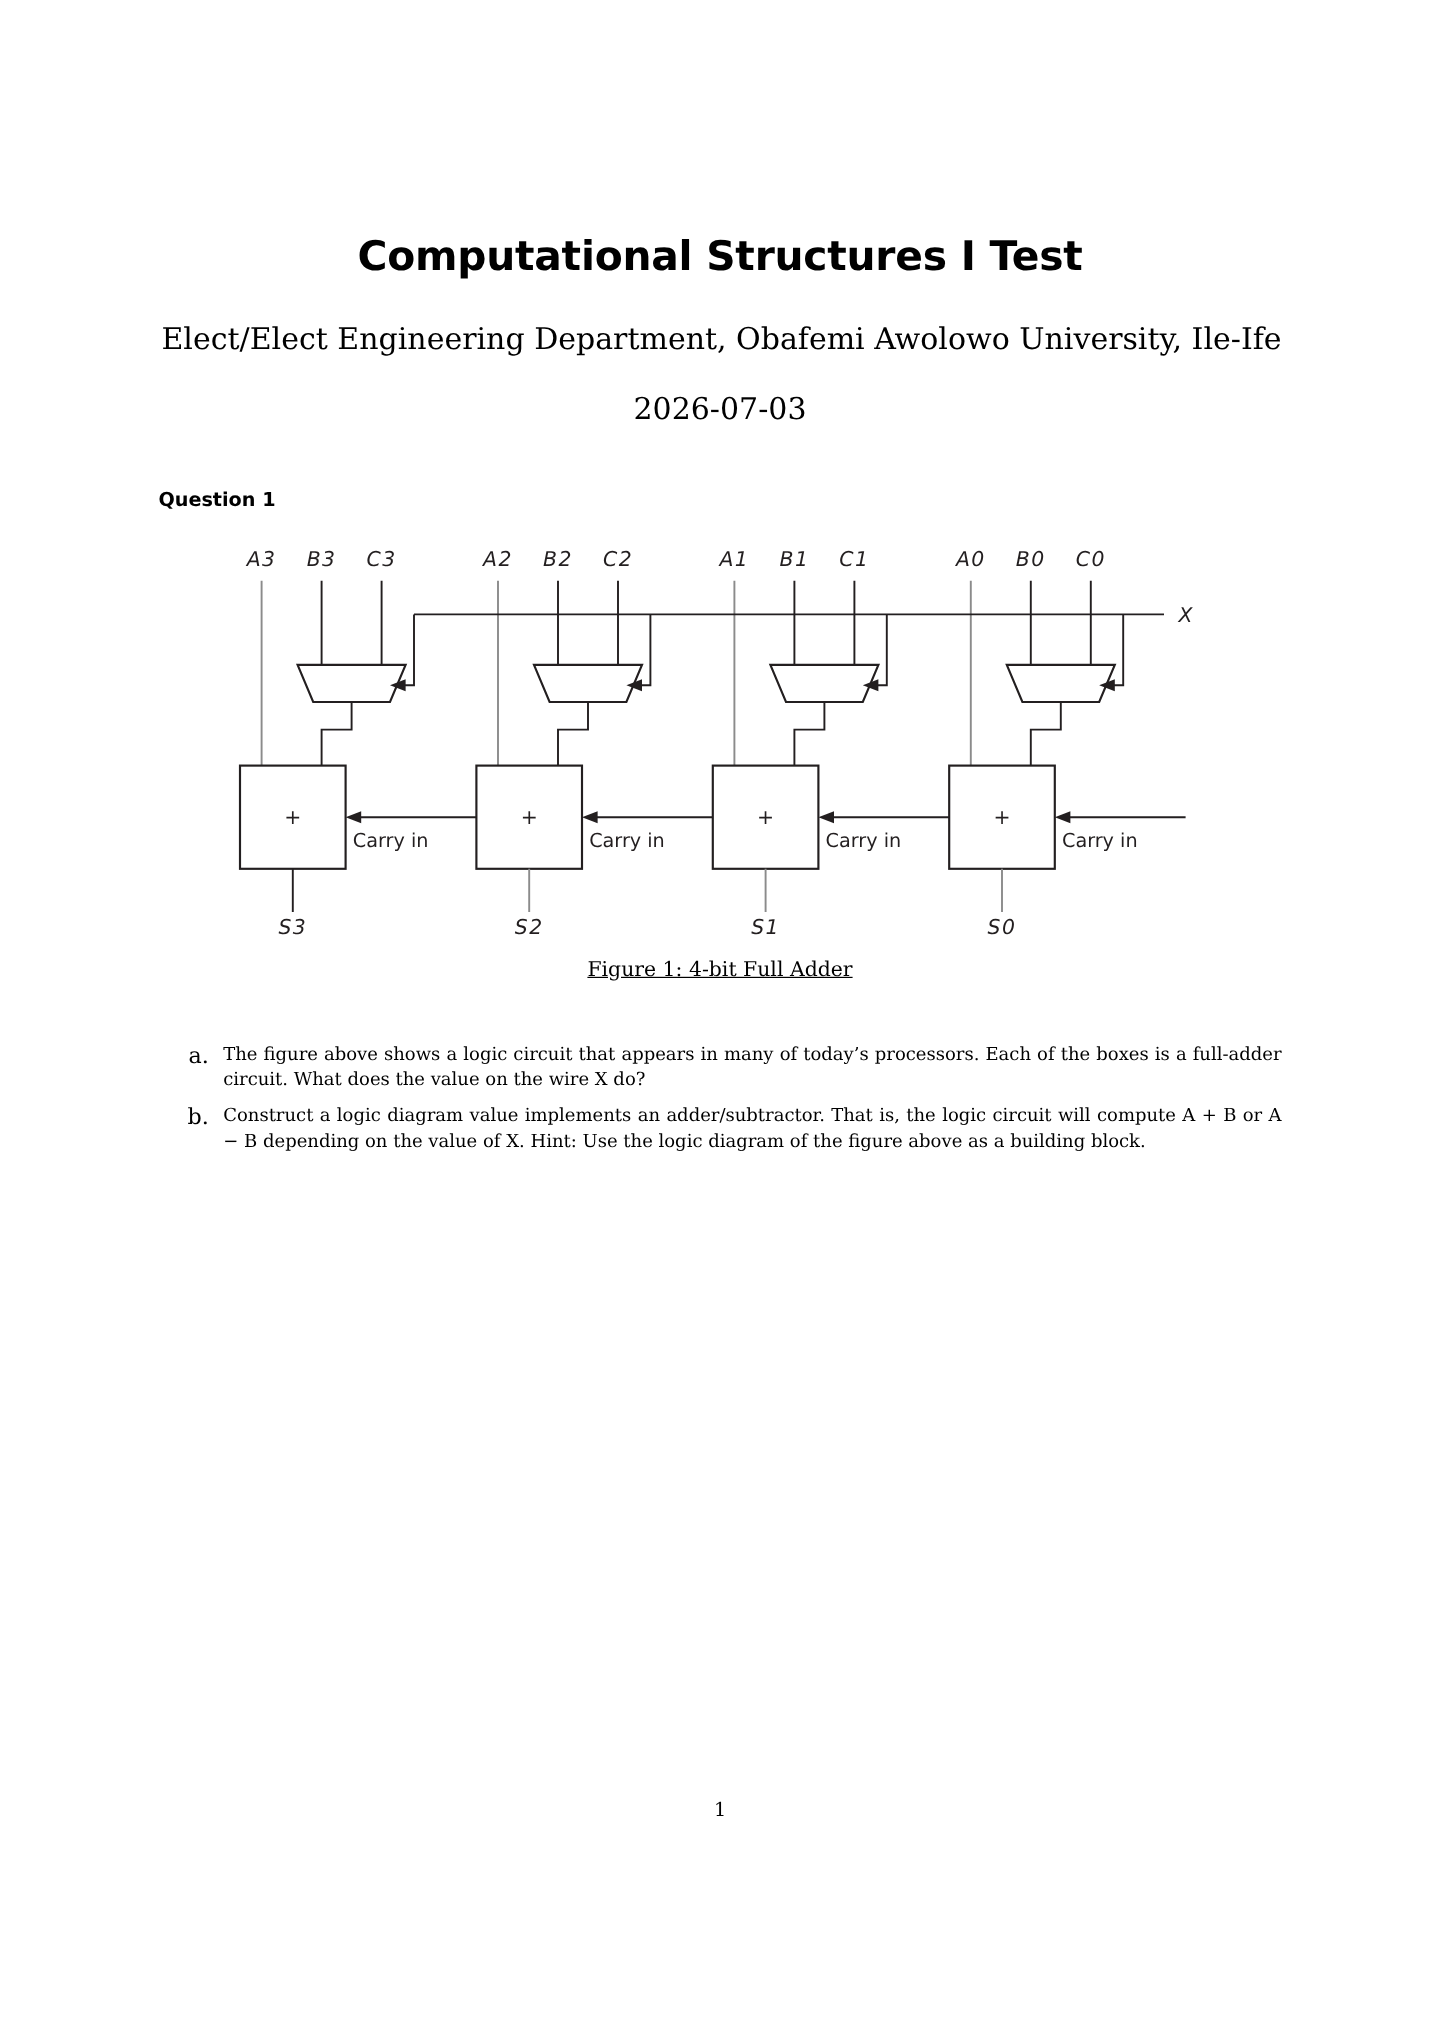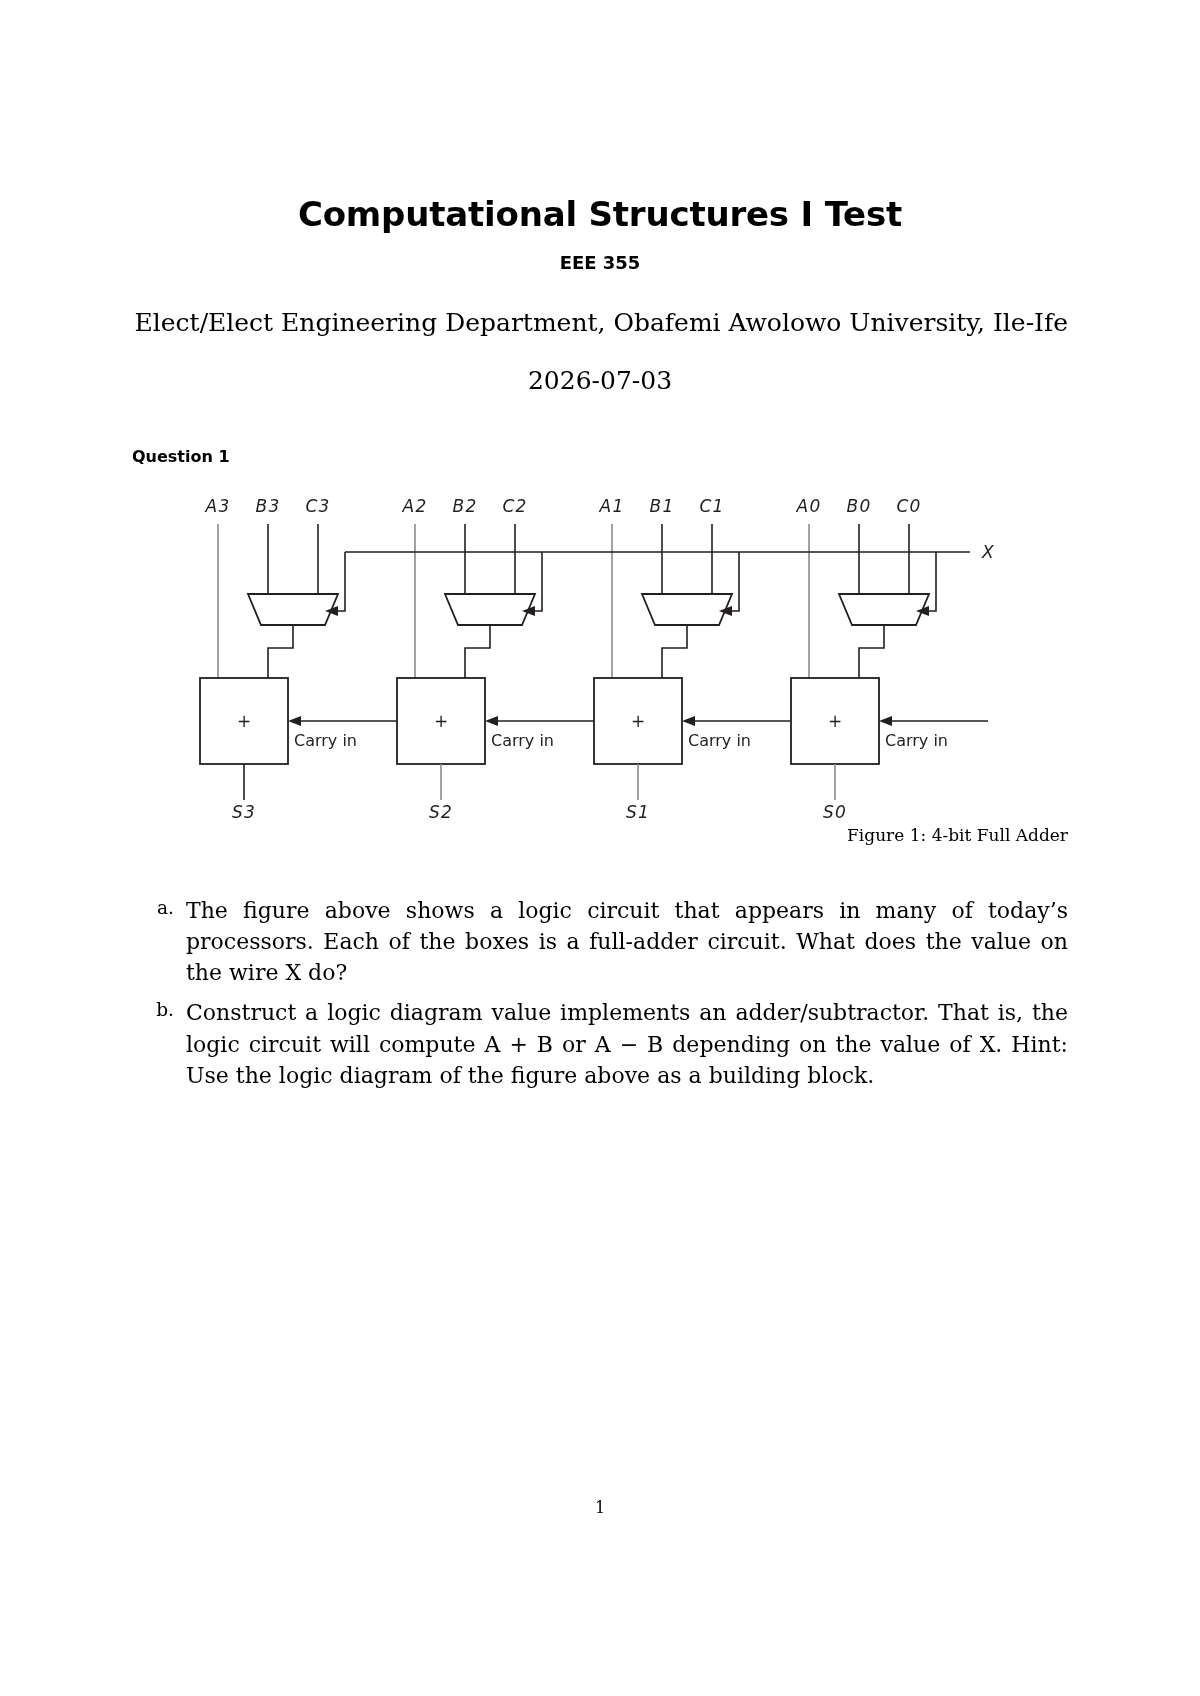"EEE 355" div.doc-subtitle { html: <div>EEE 355</div> -> none }
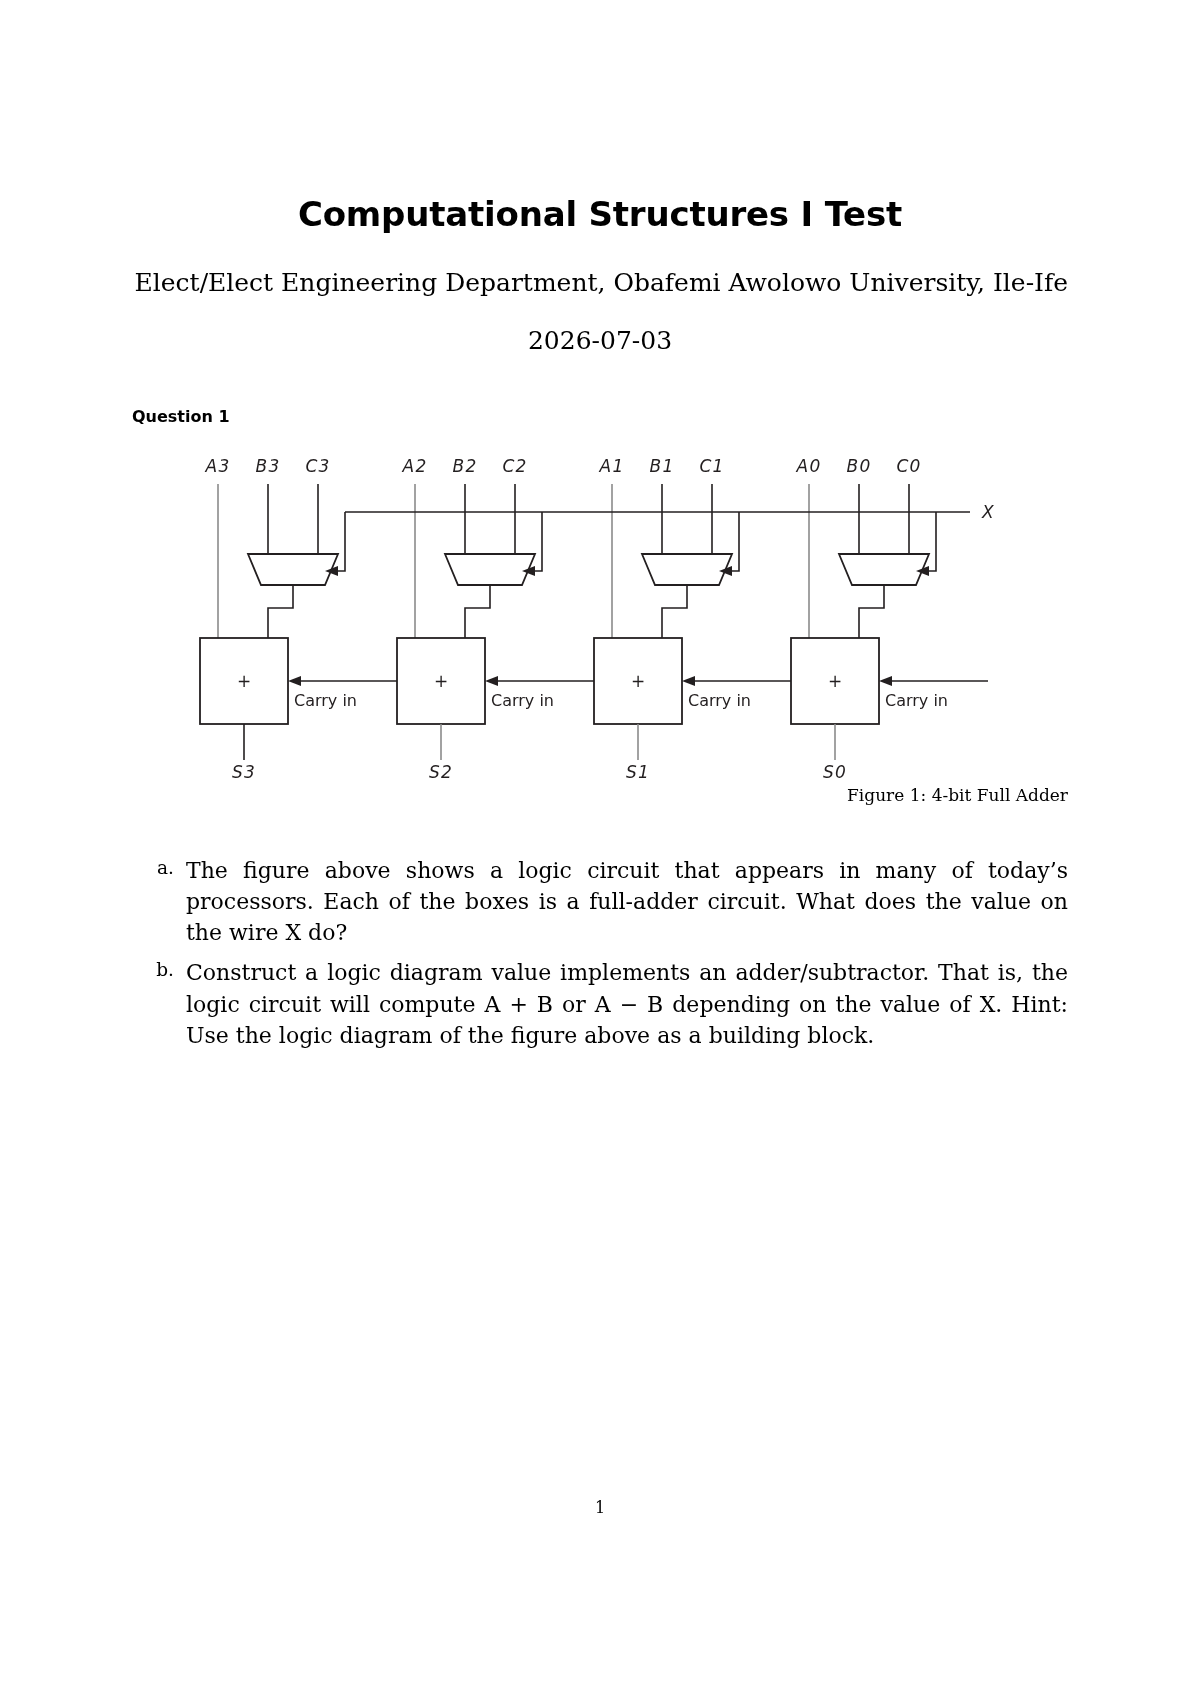"Figure 1: 4-bit Full Adder" .figure-caption { margin-top: 3px -> 16px; text-align: right -> center; text-decoration: none -> underline }
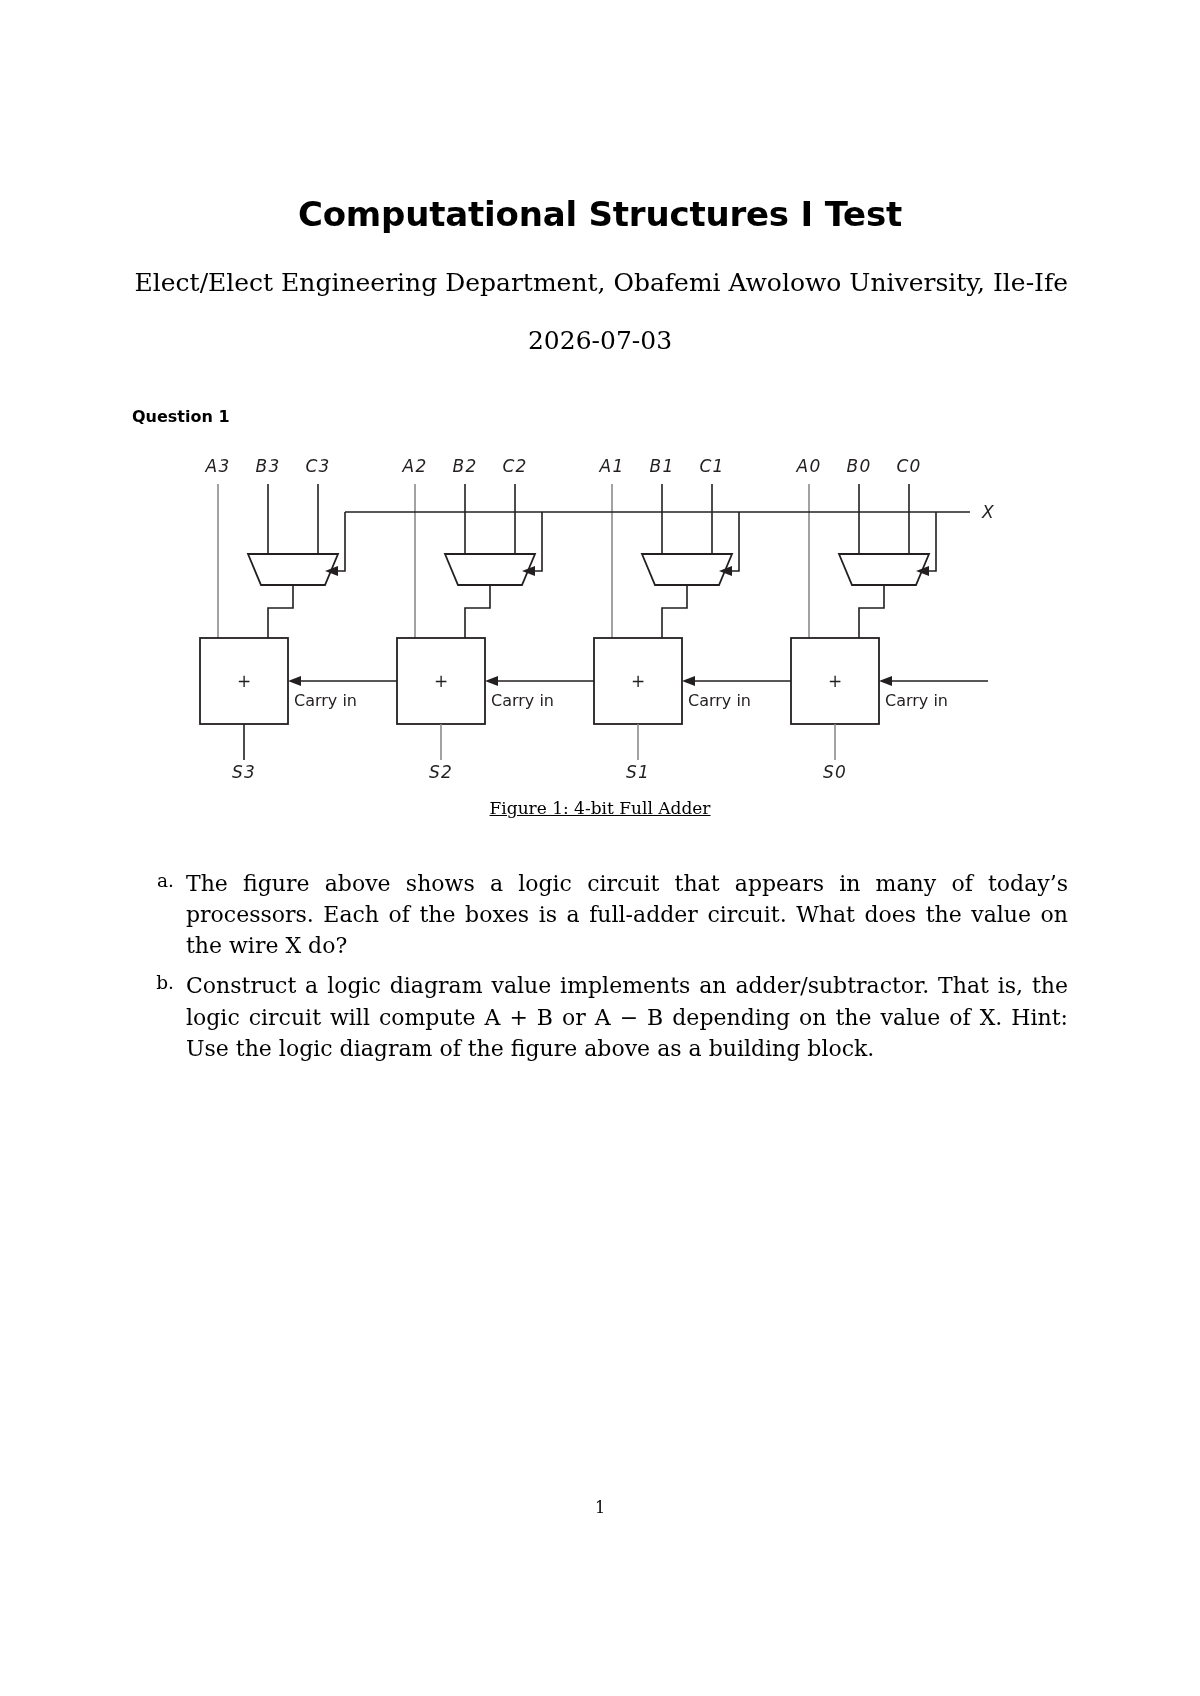"The figure above shows a" .qtext { font-size: 22px -> 15px }
